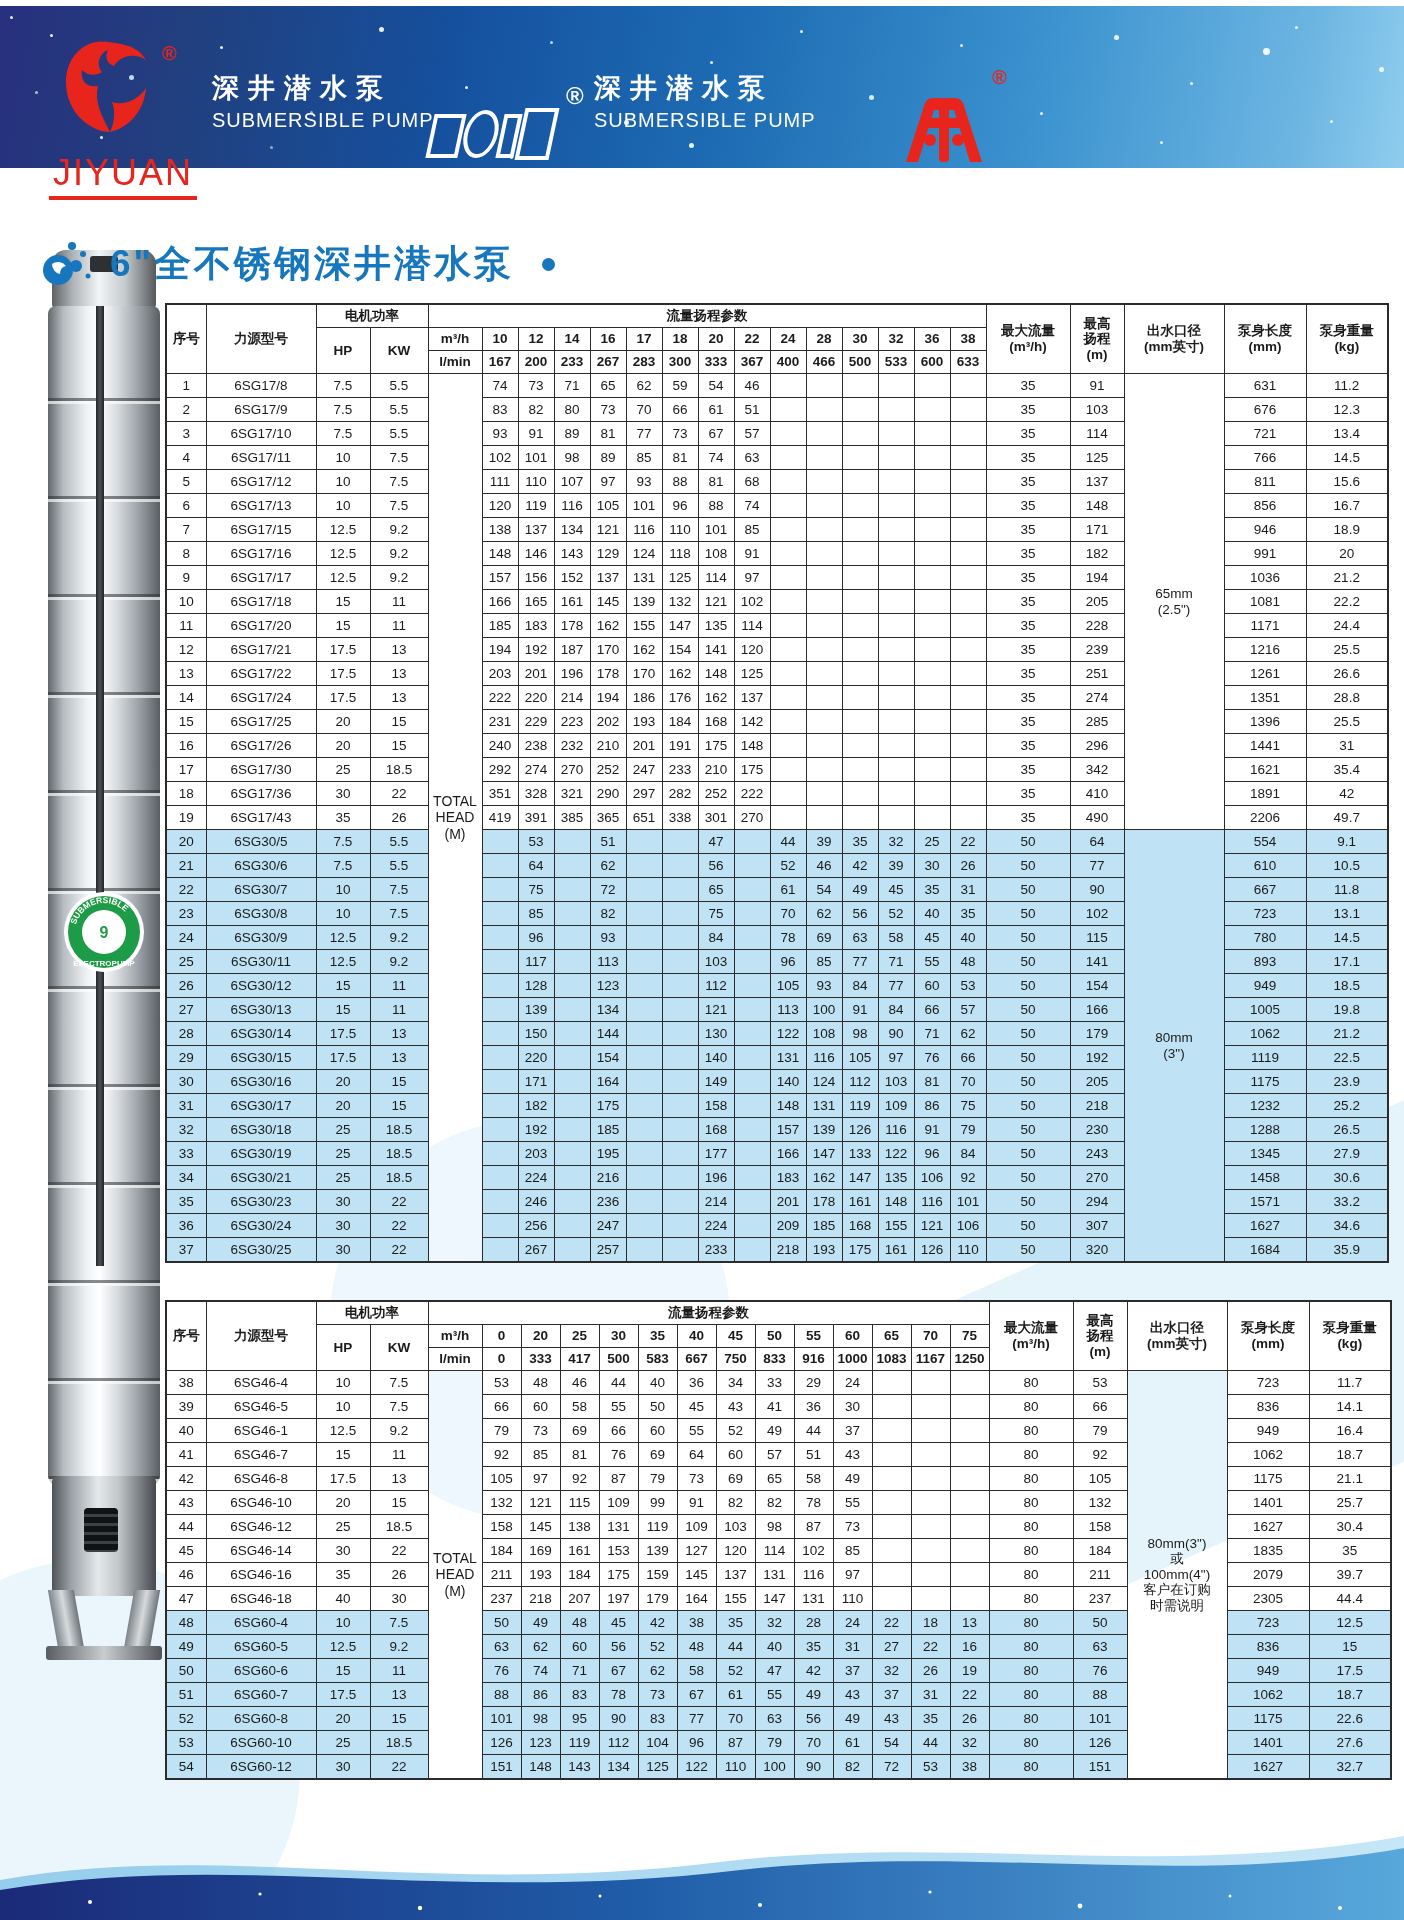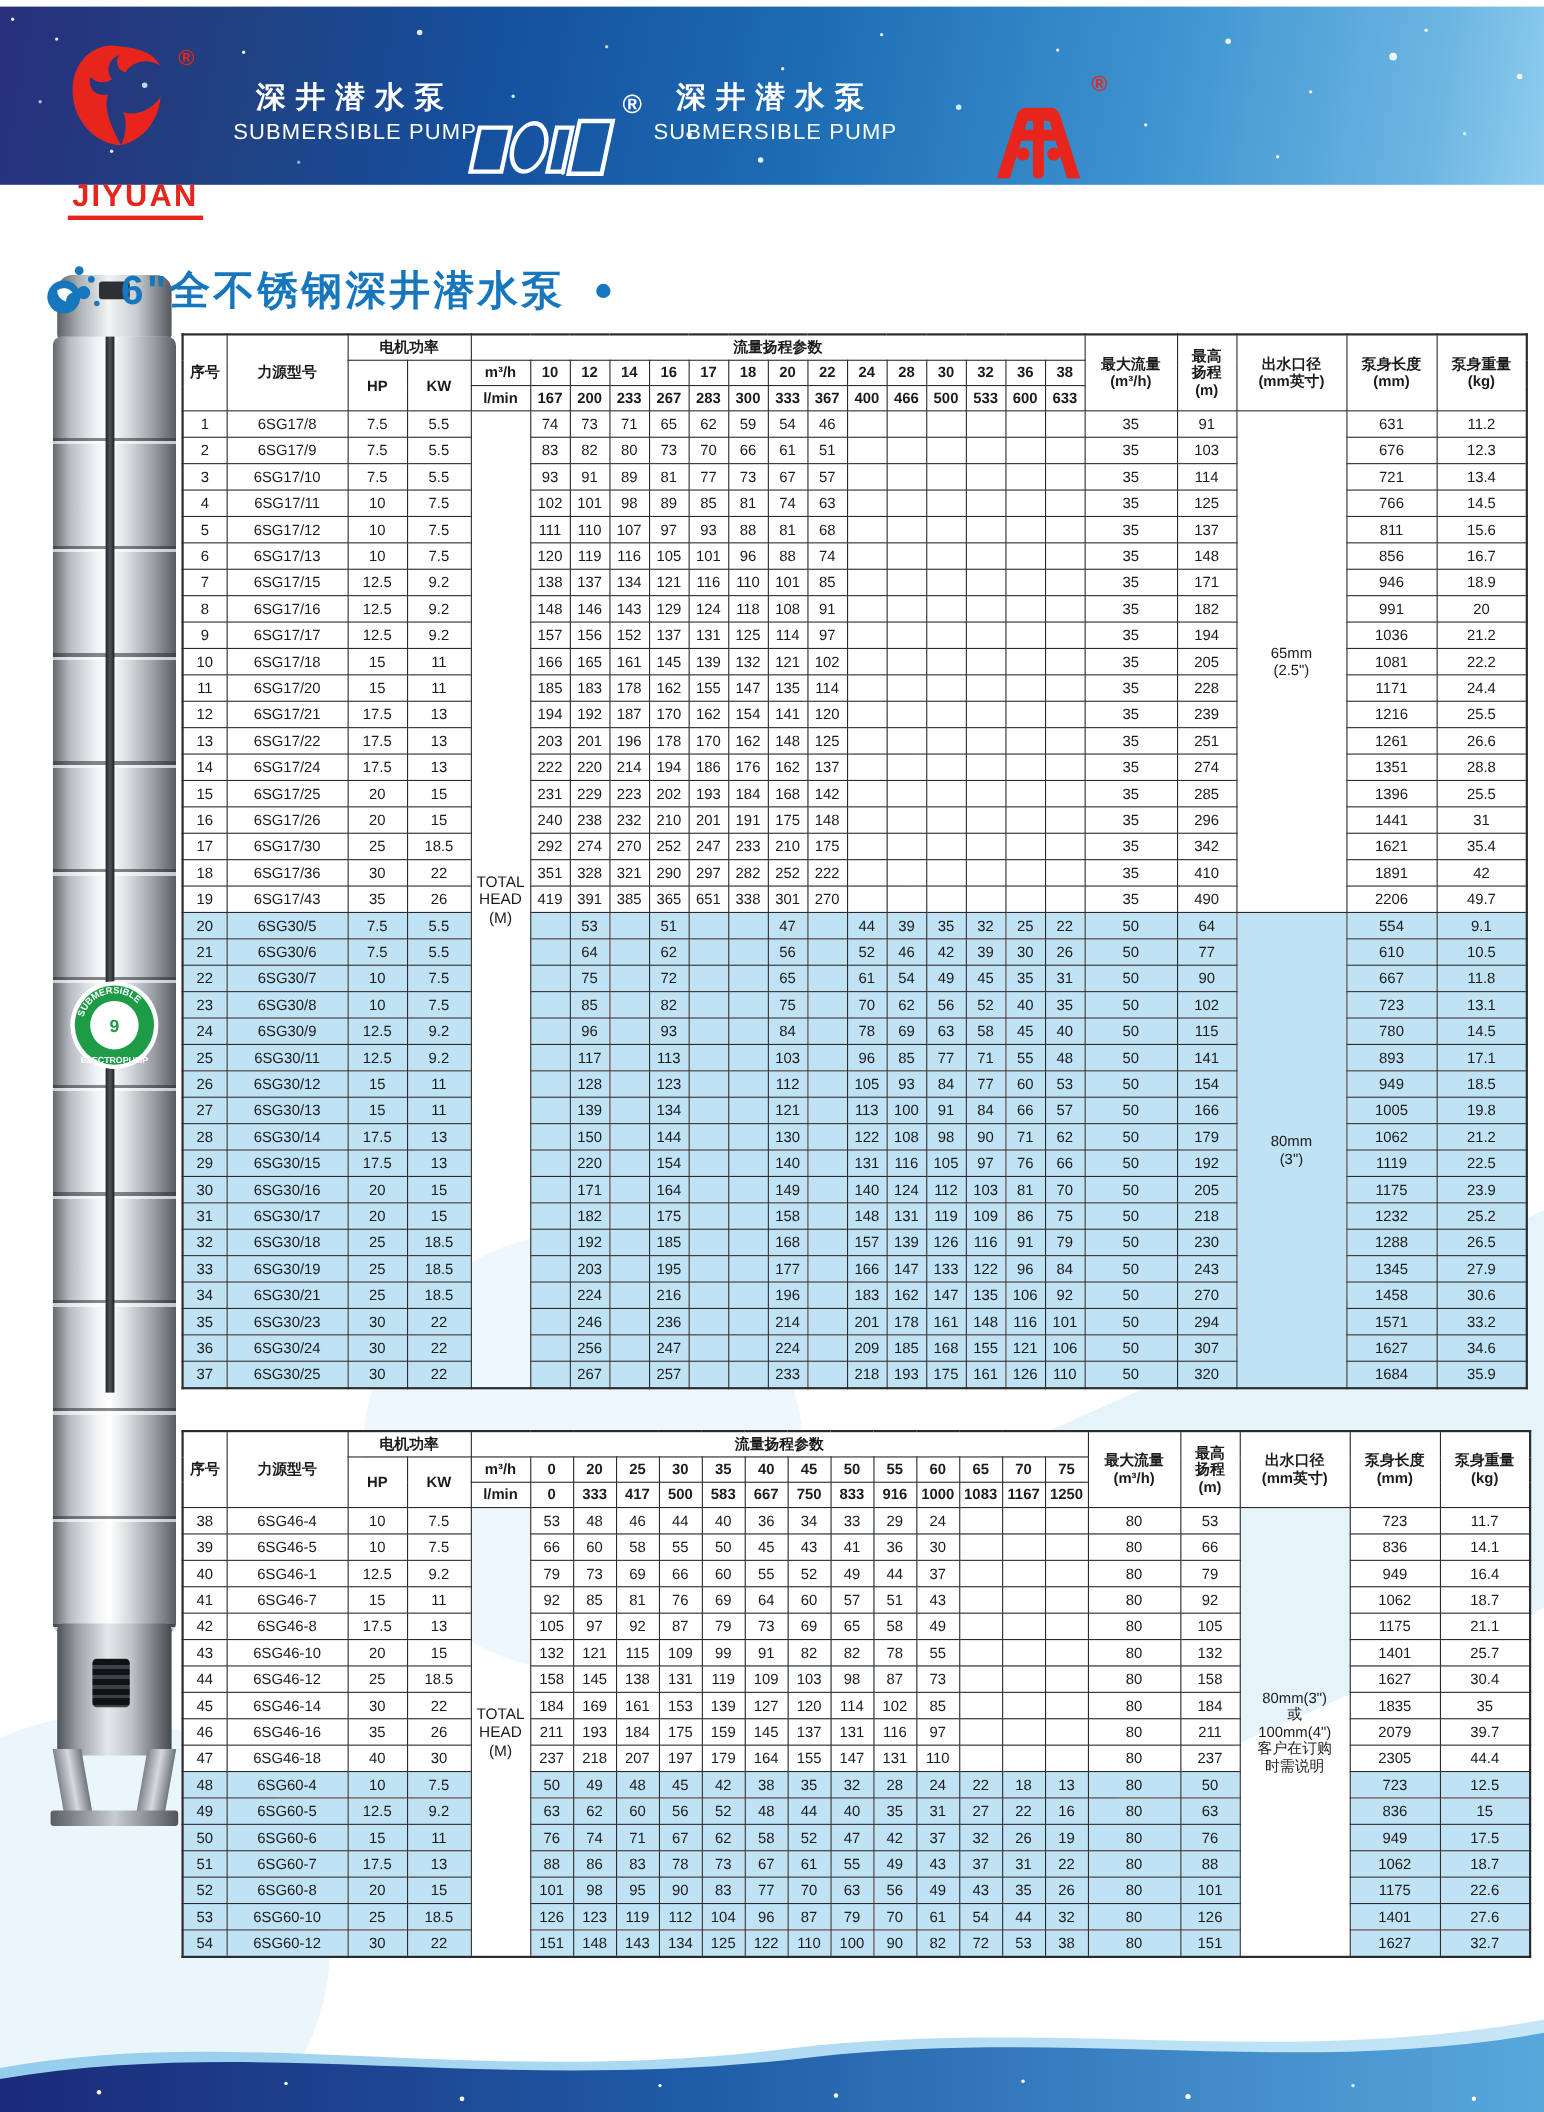"深井潜水泵" .brand .cn { text-align: center -> none }
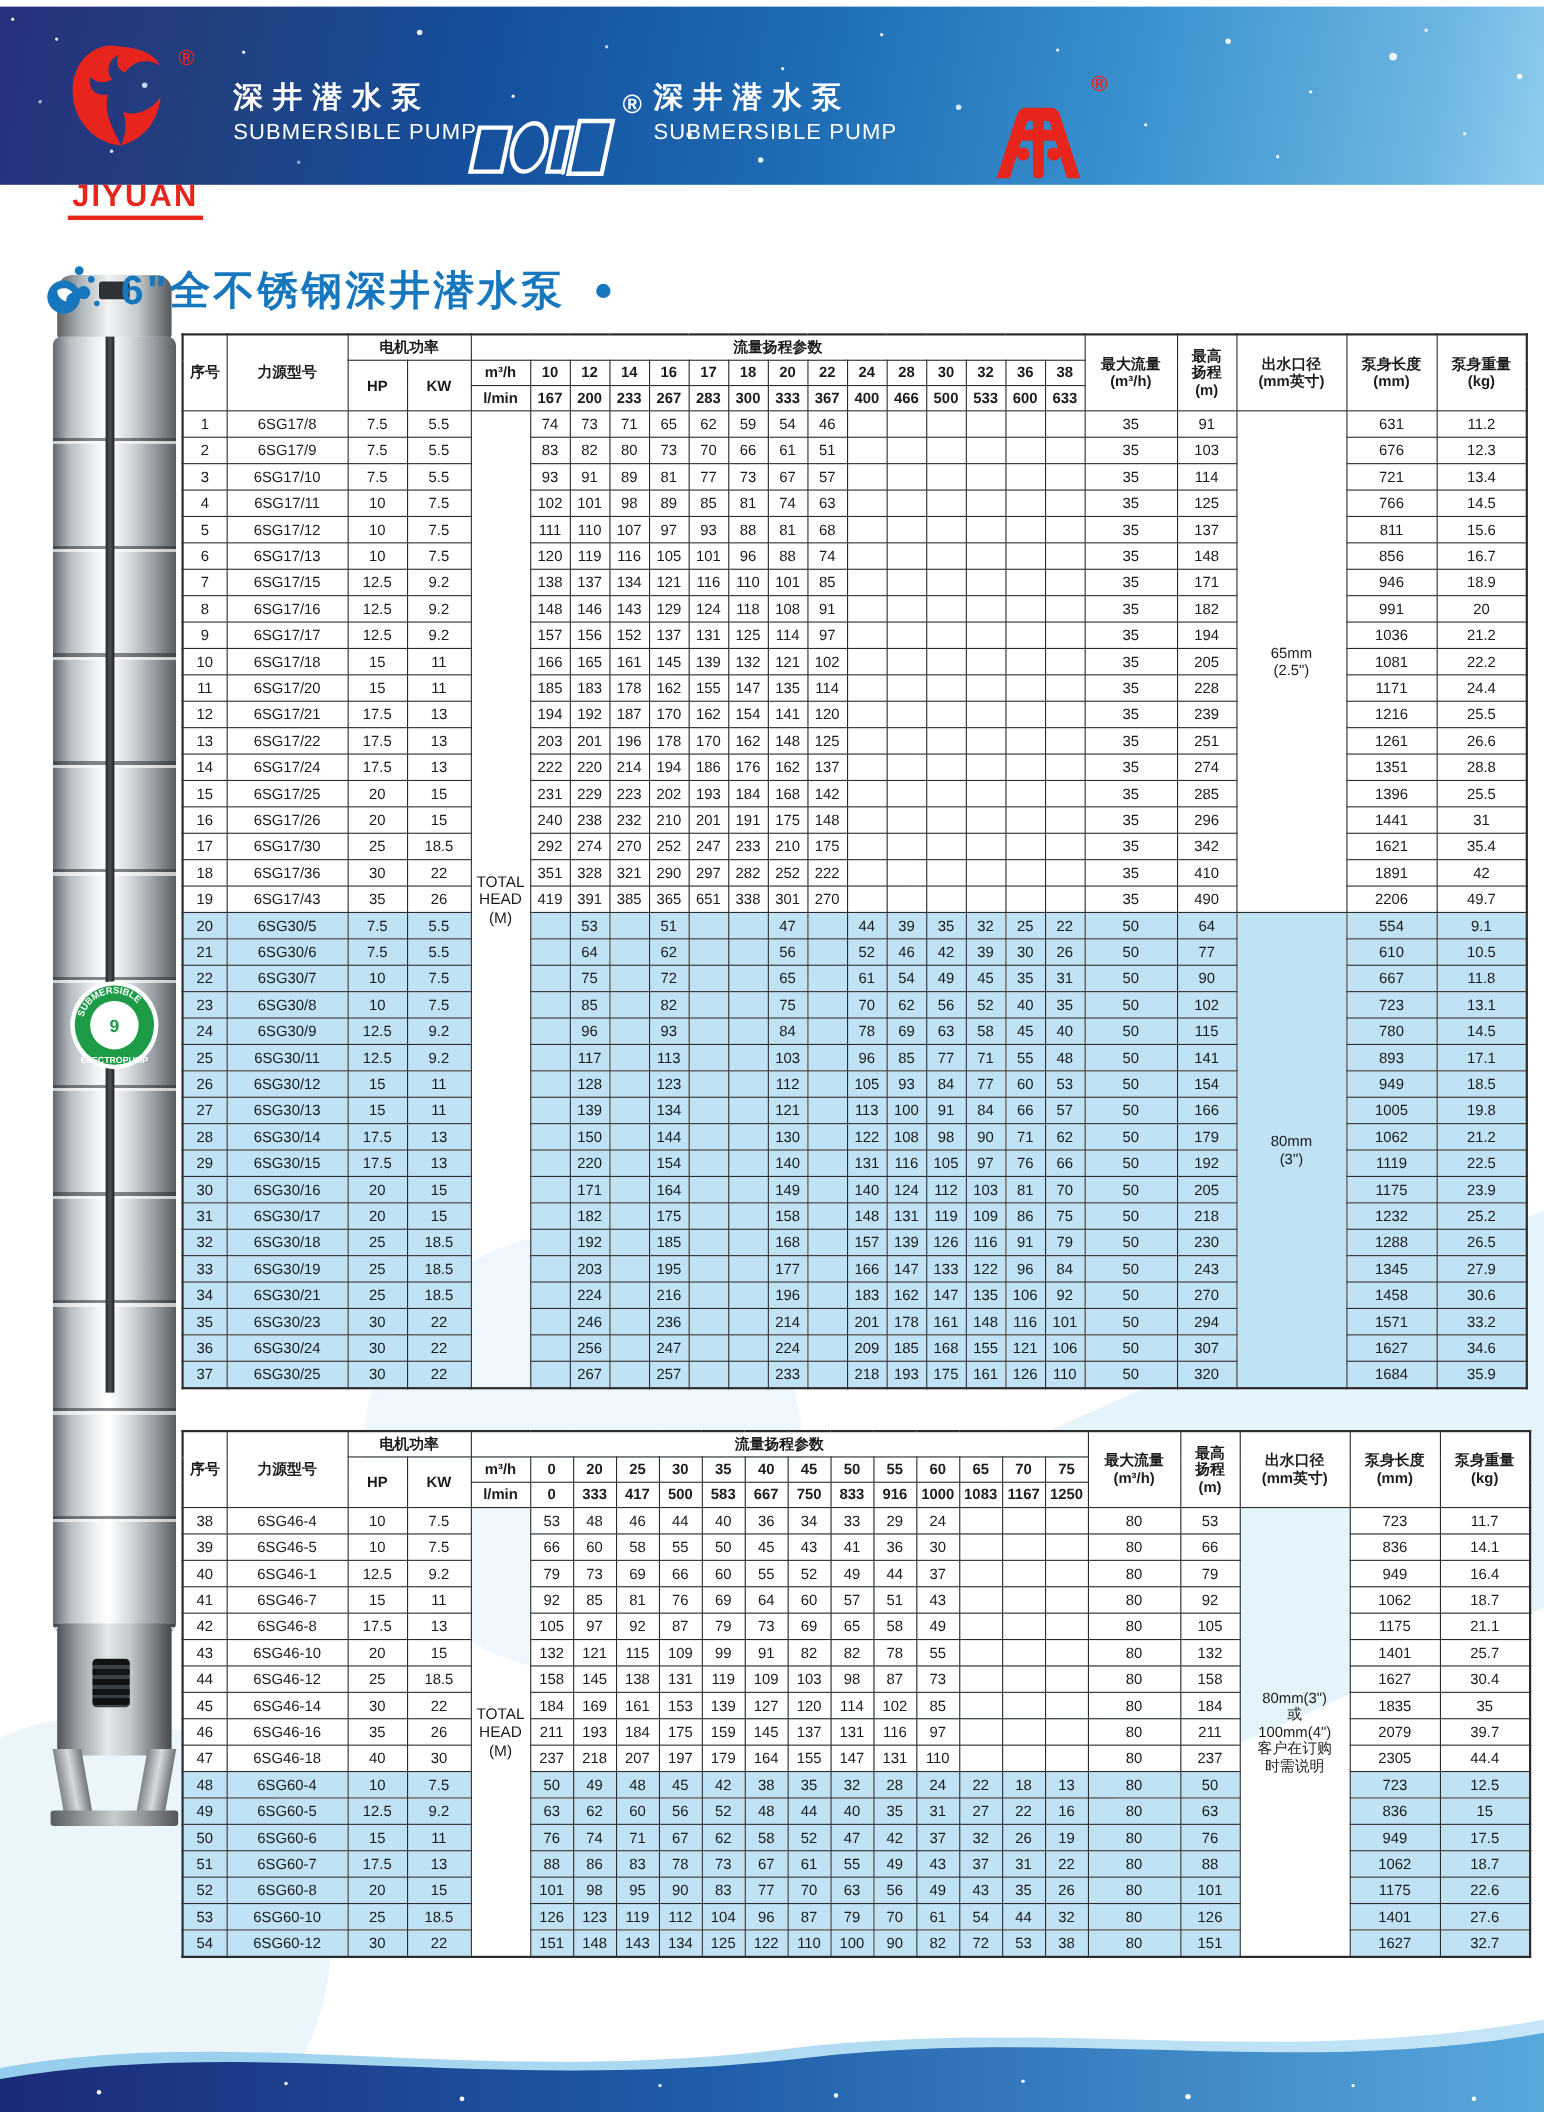"JIYUAN" .jiyuan-name { font-size: 28px -> 36px; font-weight: bold -> normal }
